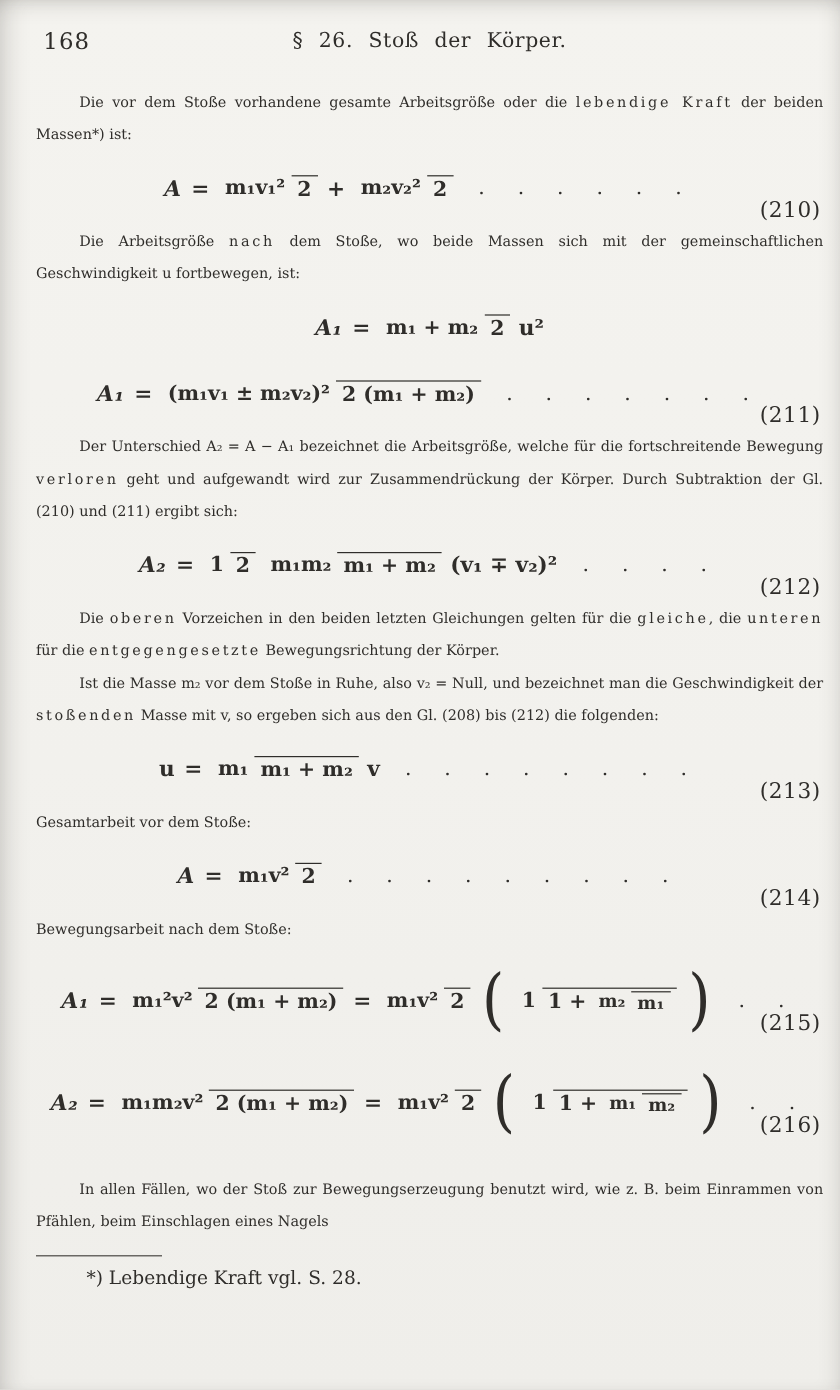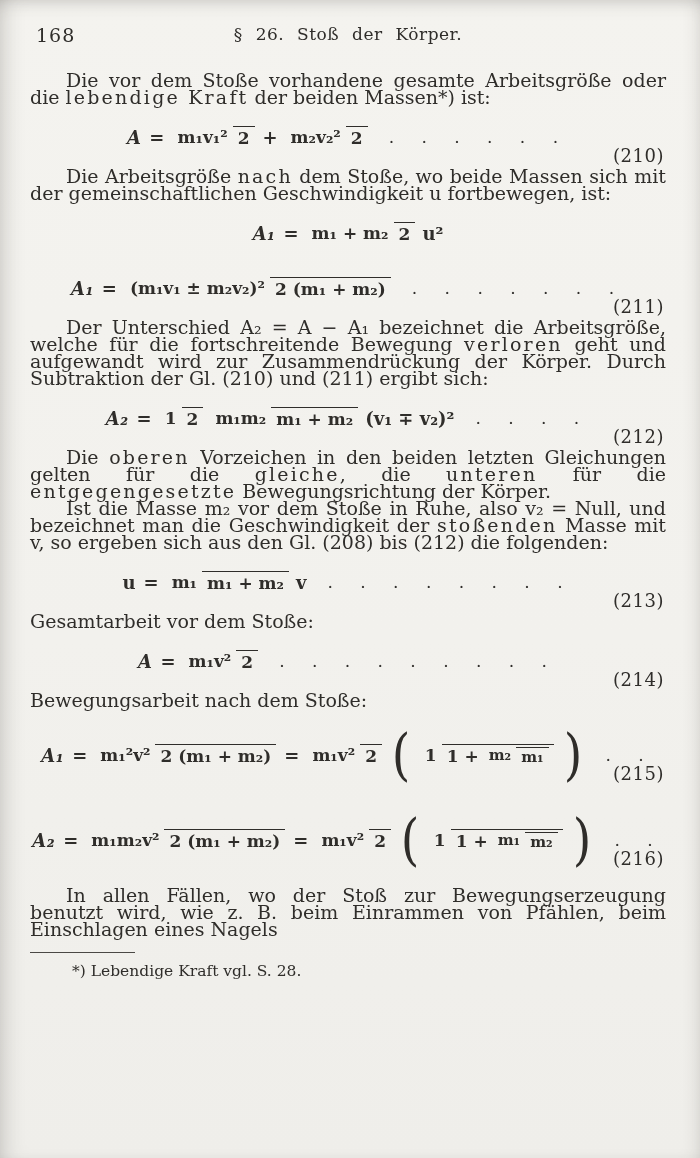"168" .page { padding: 24px 34px 0 30px -> 24px 14px 0 30px }
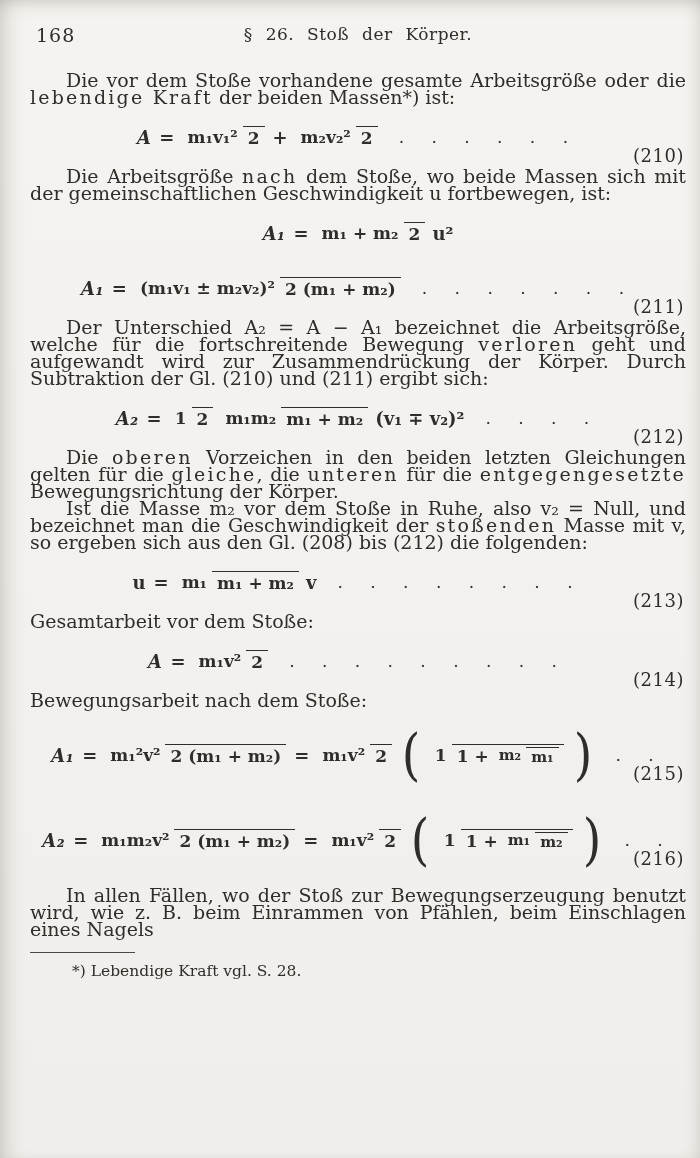"Die vor dem Stoße vorhandene" p { font-size: 19px -> 12px; line-height: 17px -> 27px }
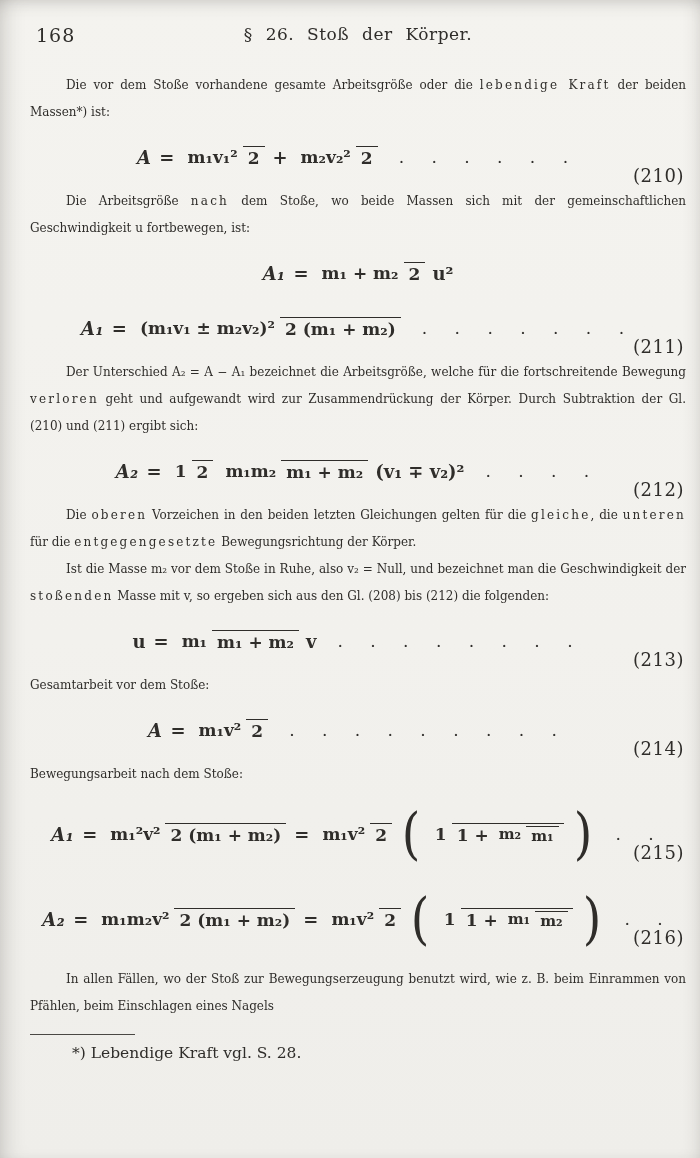"In allen Fällen, wo der" p.ind { margin-top: 8px -> 20px }
